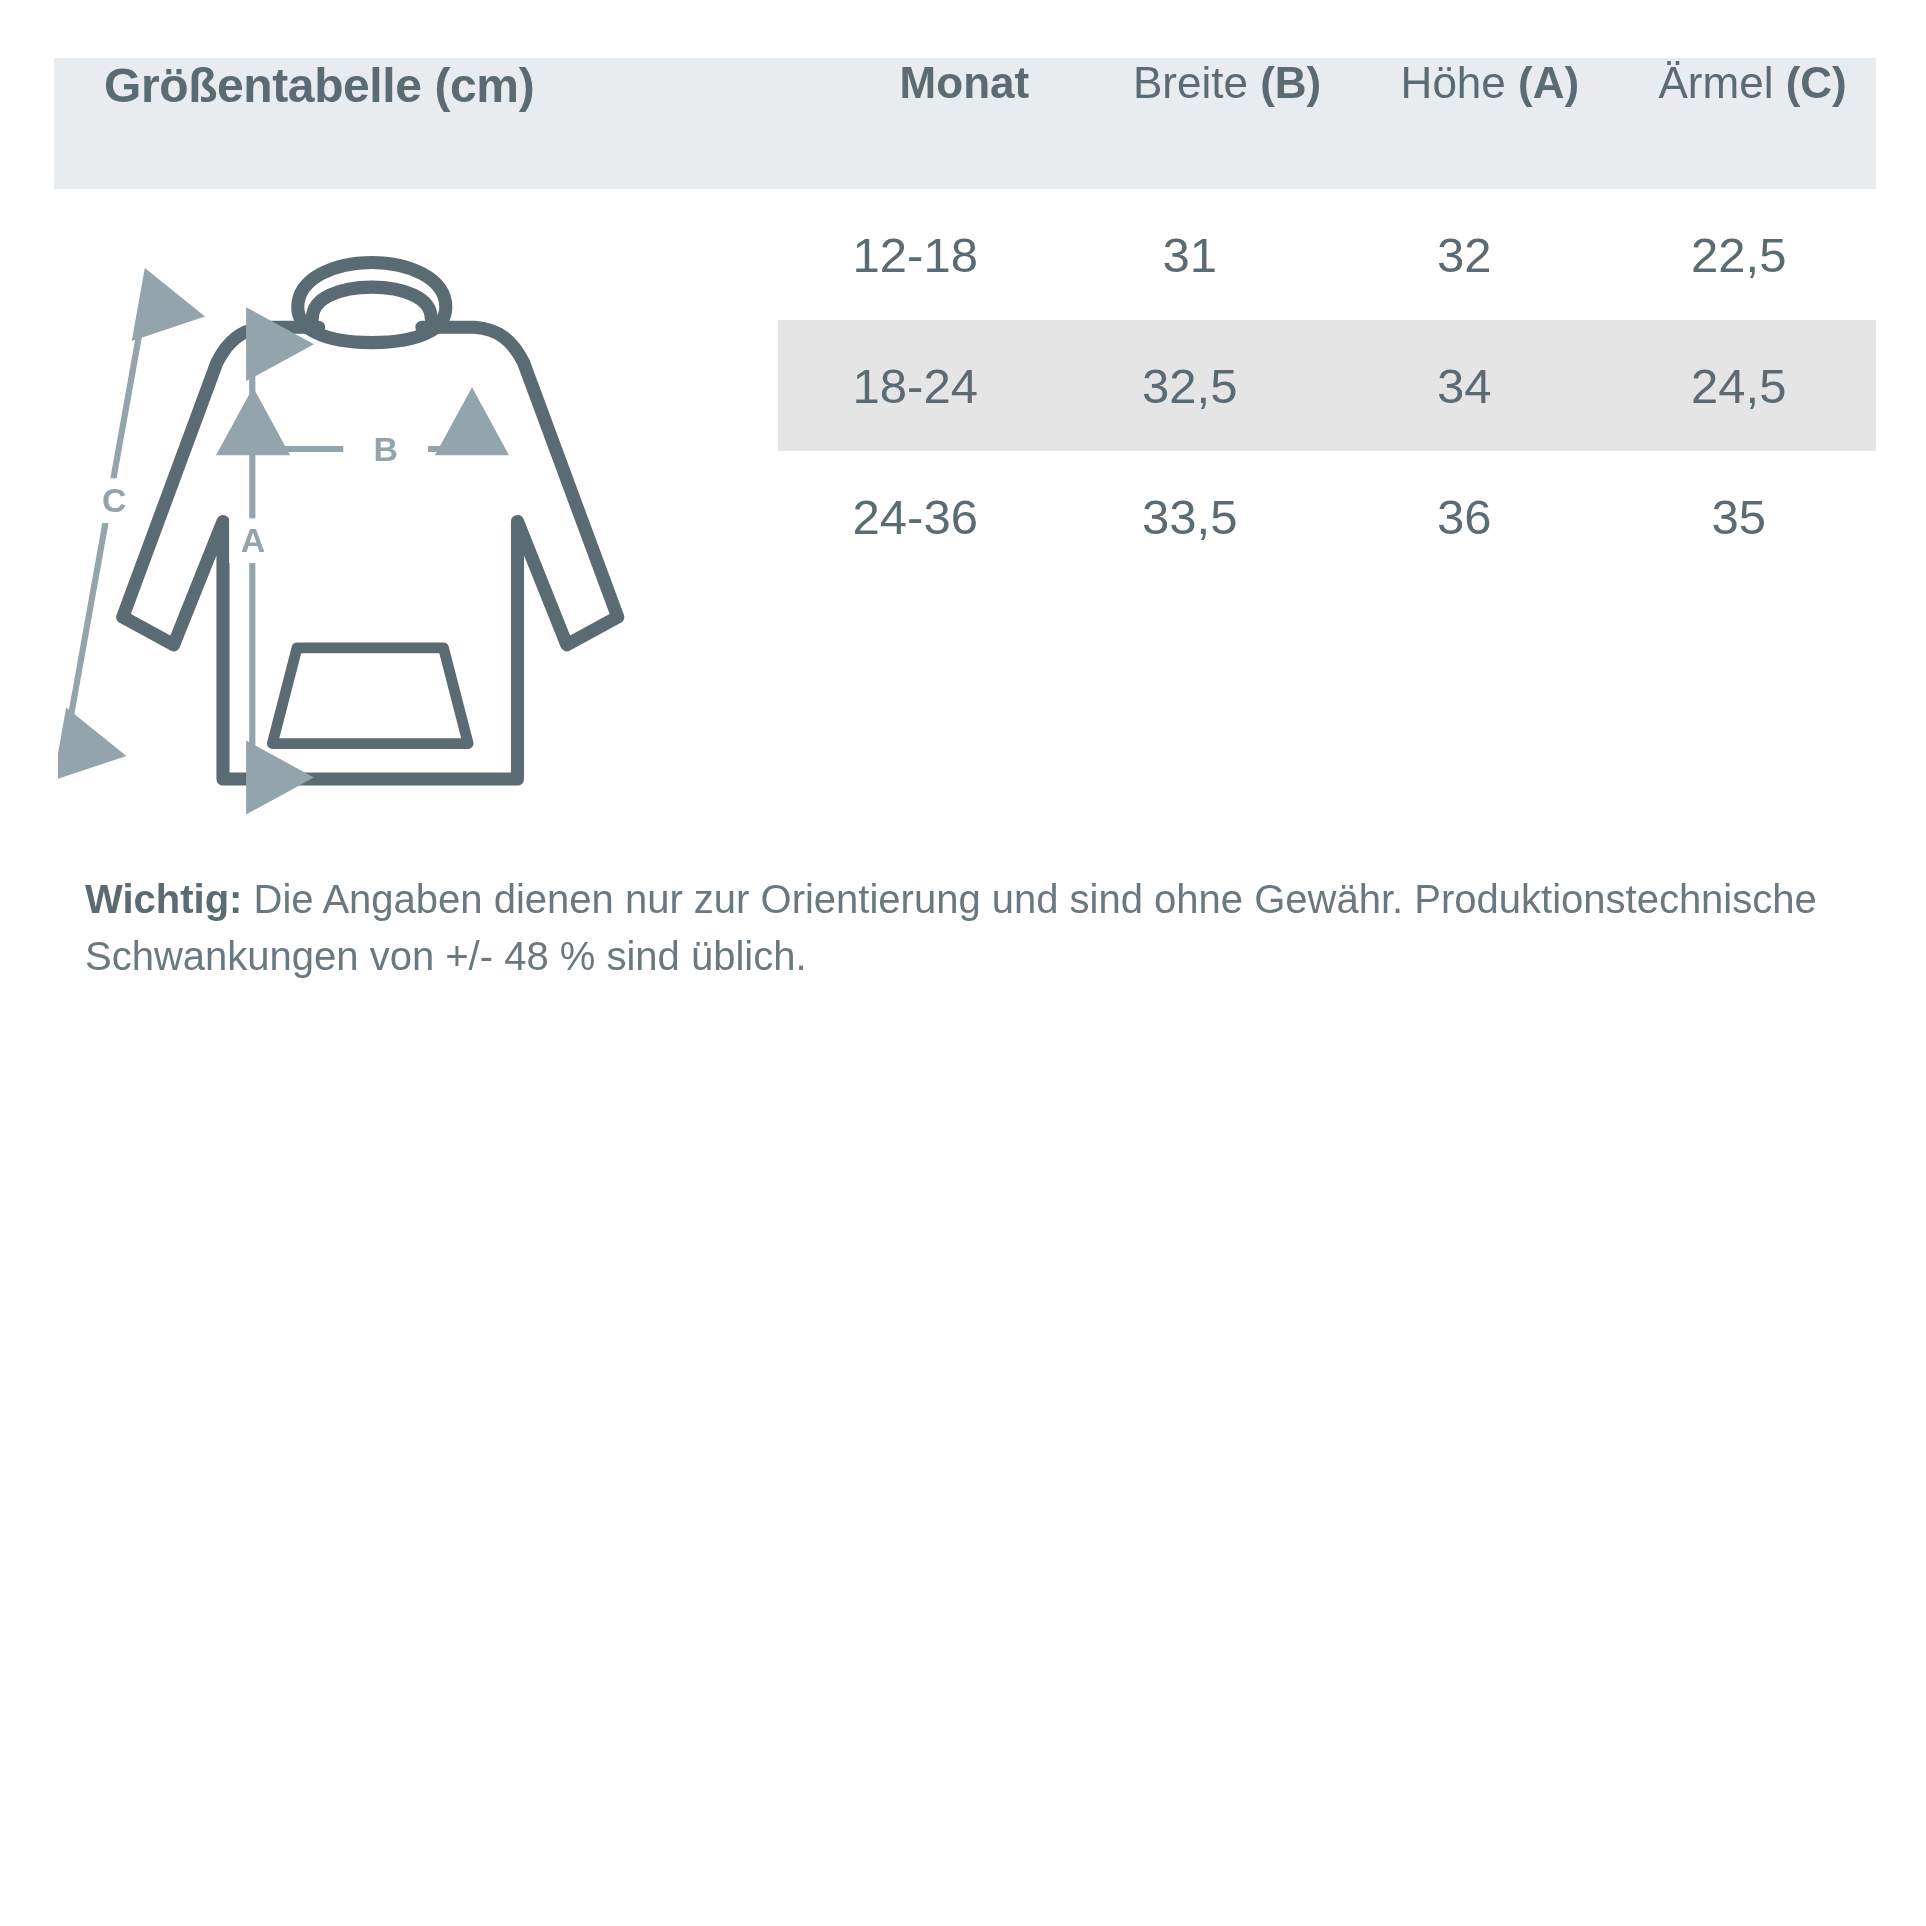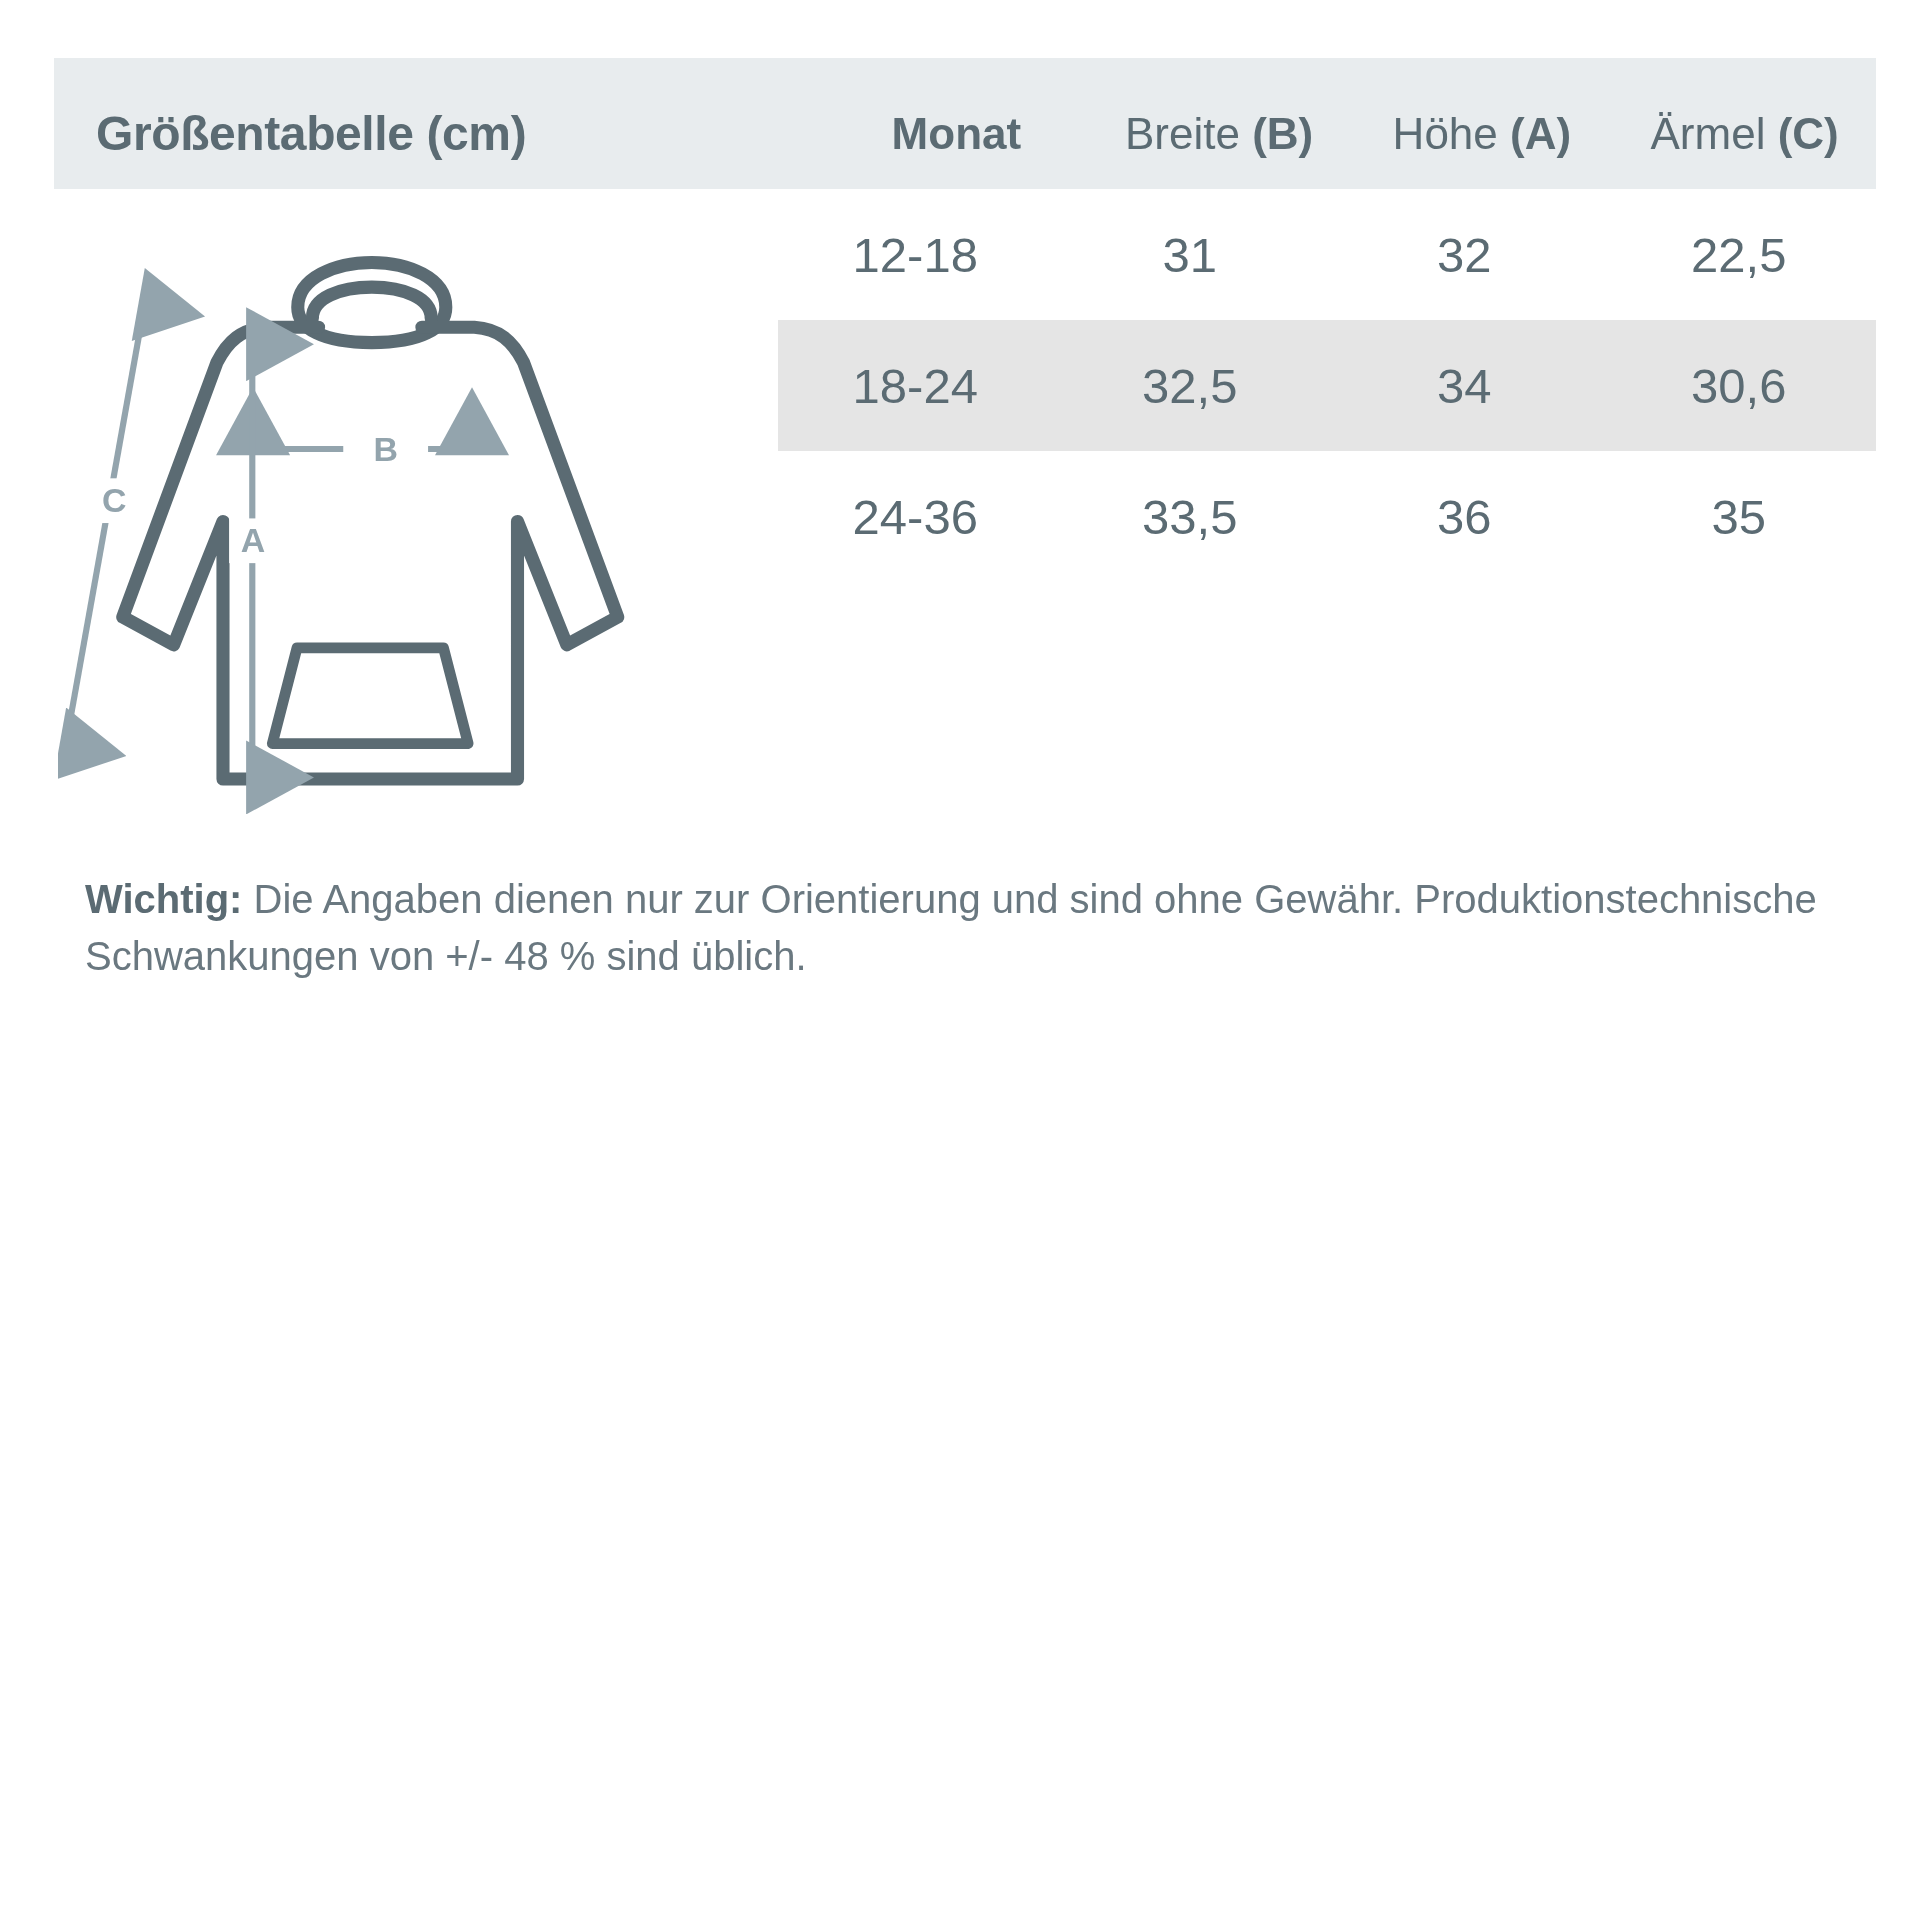"Größentabelle (cm)" .header-row { align-items: center -> none; margin-left: none -> 8px }
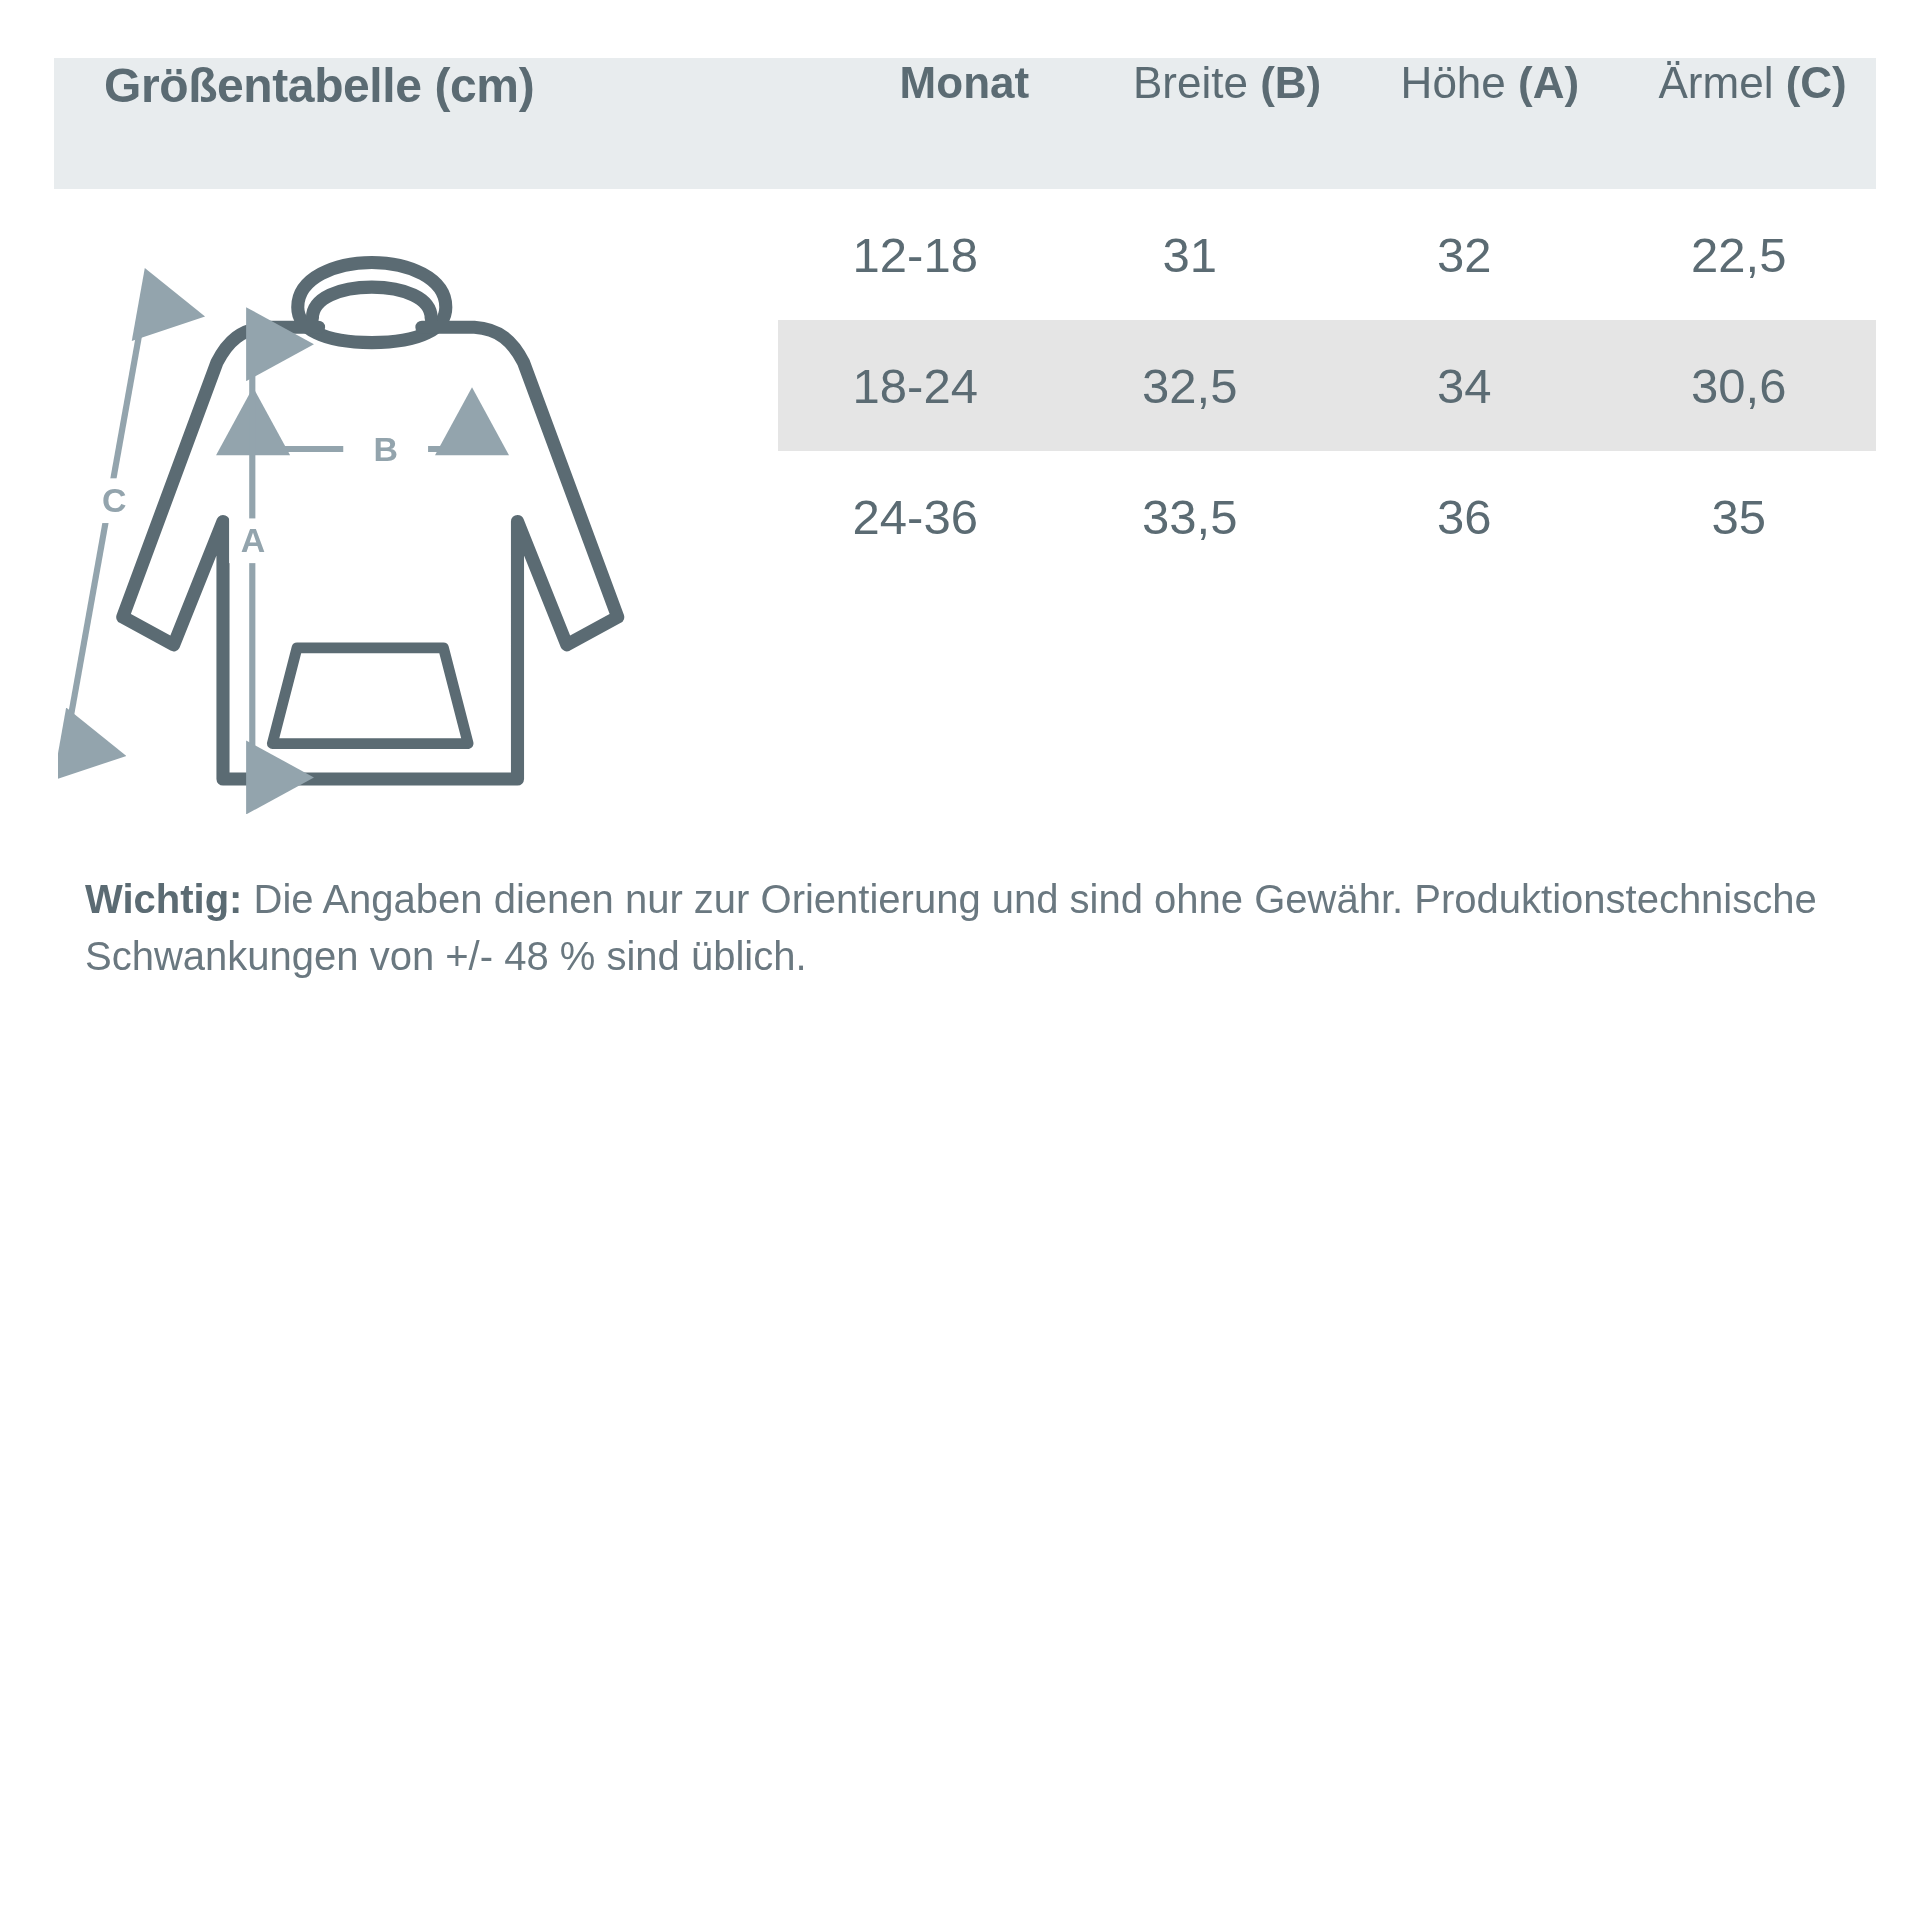"30,6" div.cell { text: 30,6 -> 24,5 }
